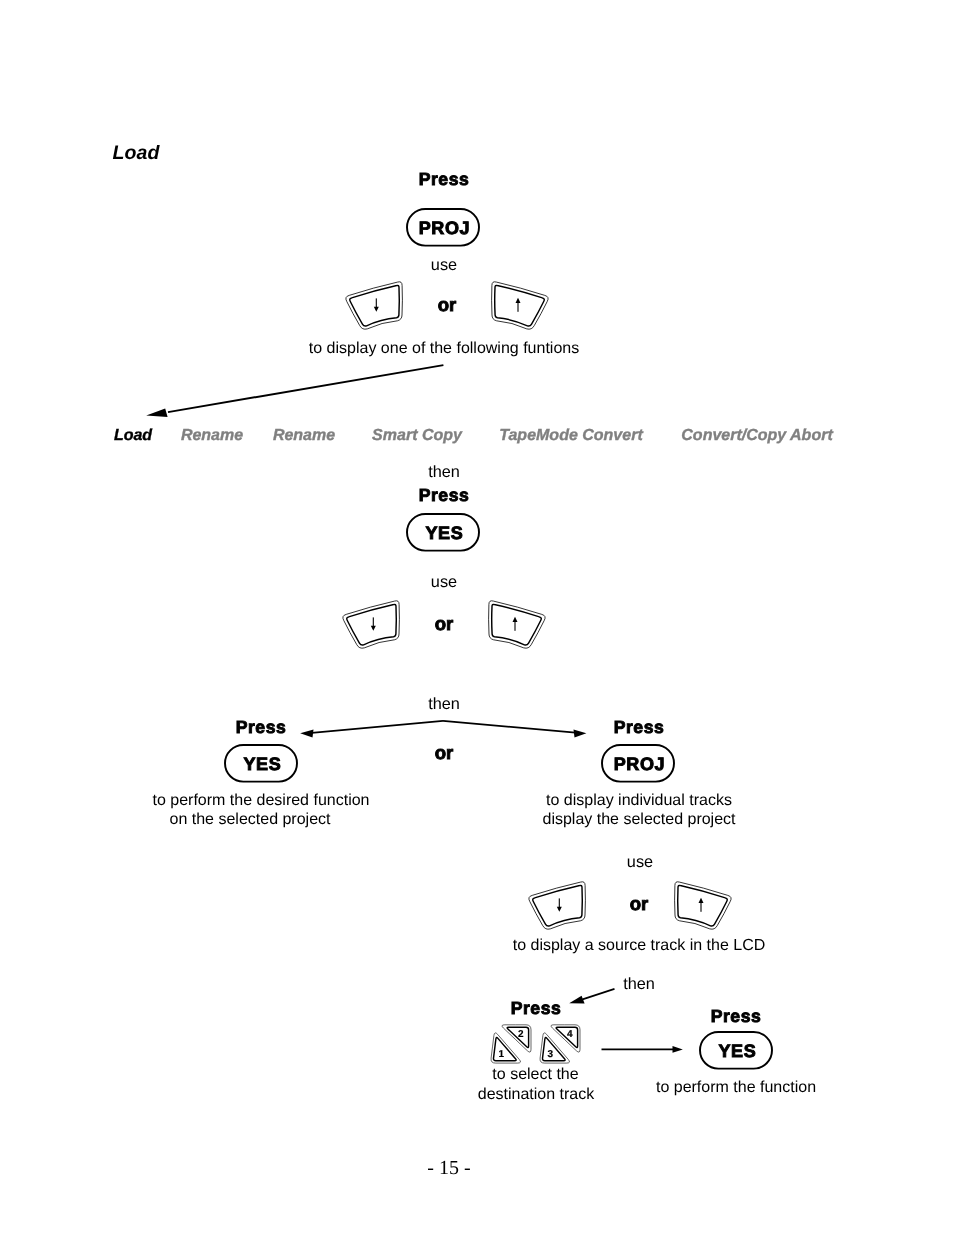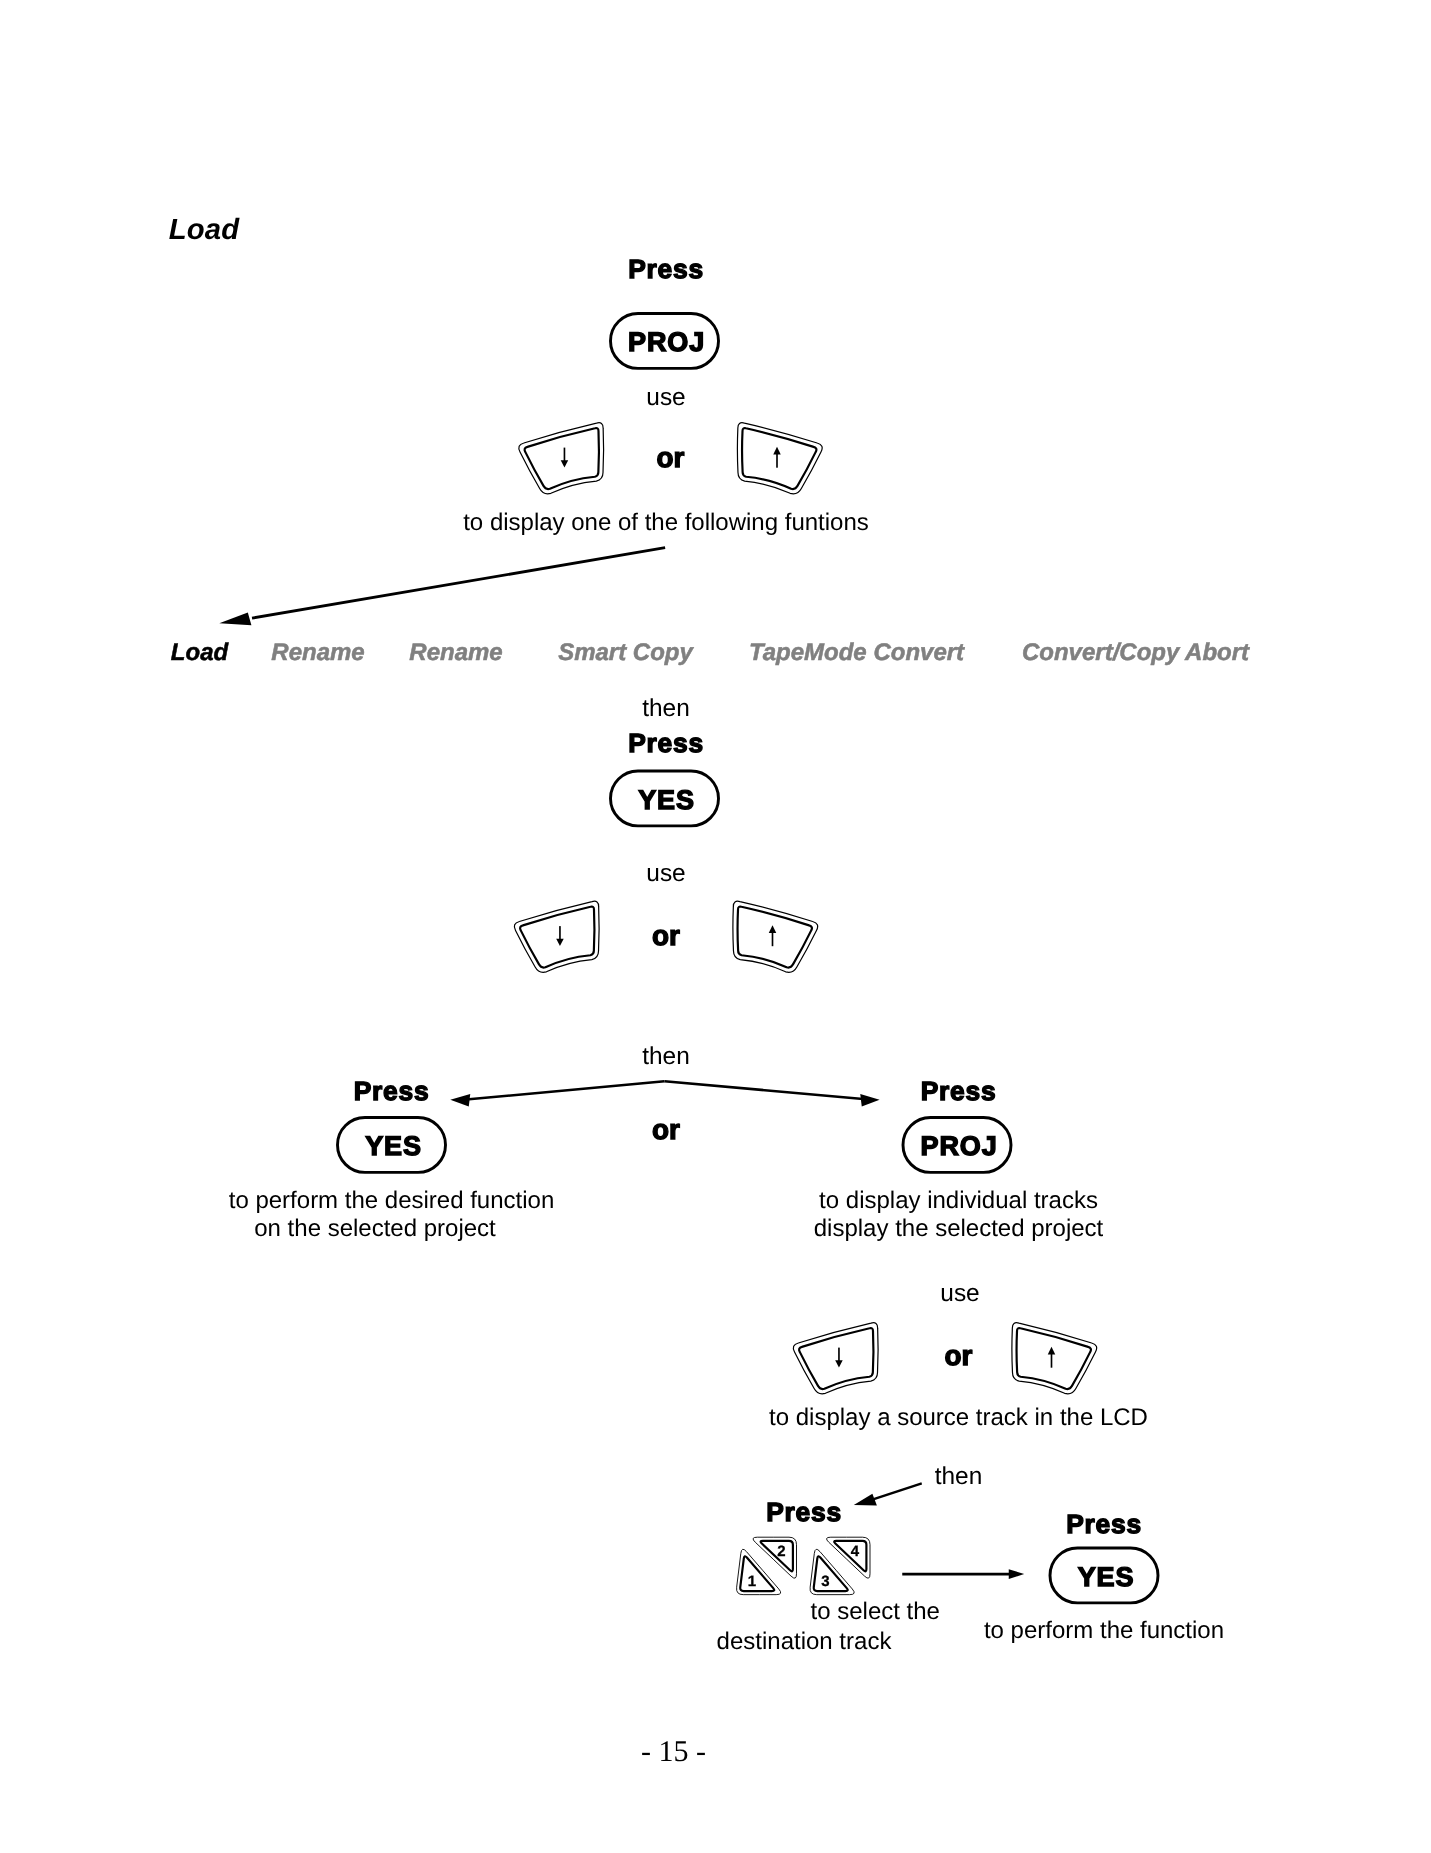"to select the" div.t { margin-left: 48px -> none }
